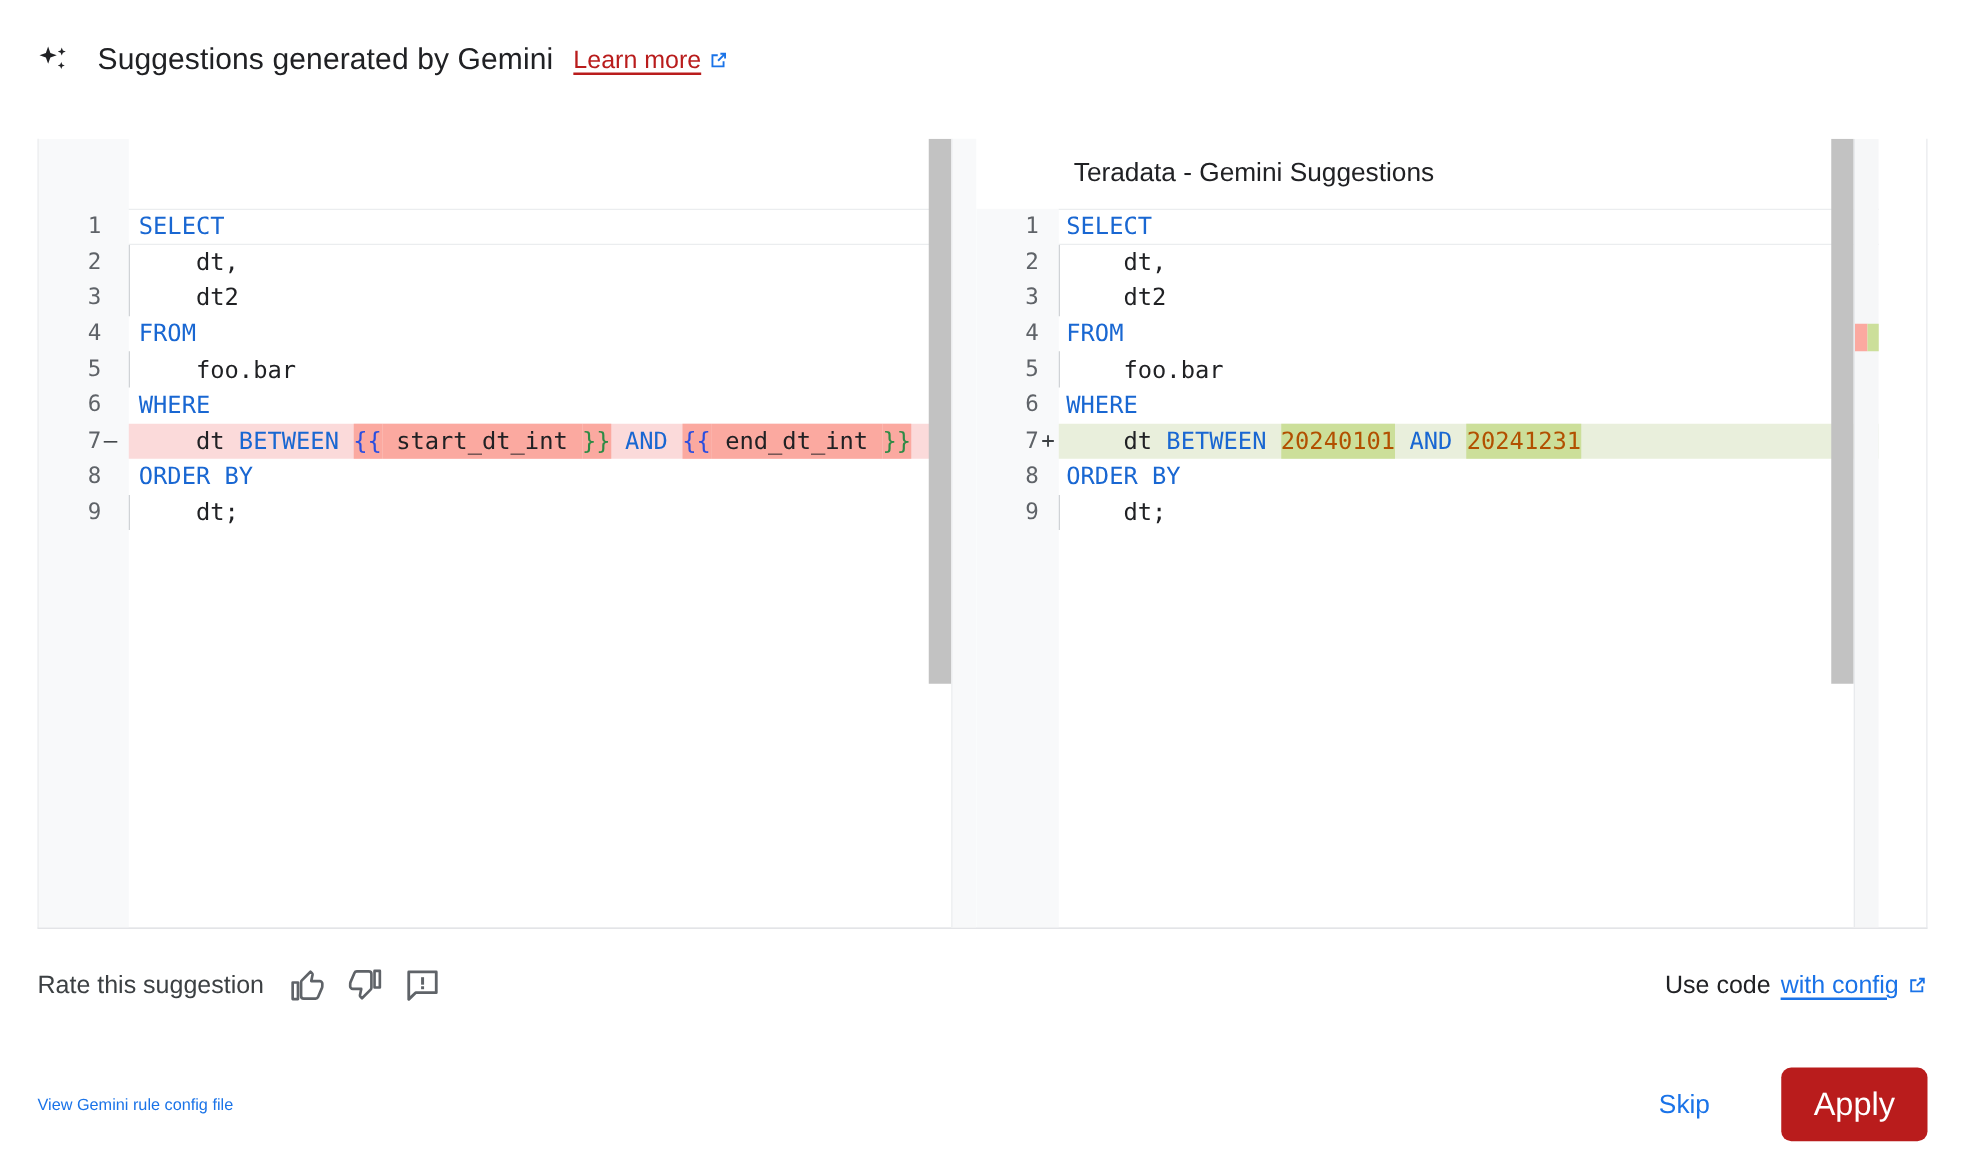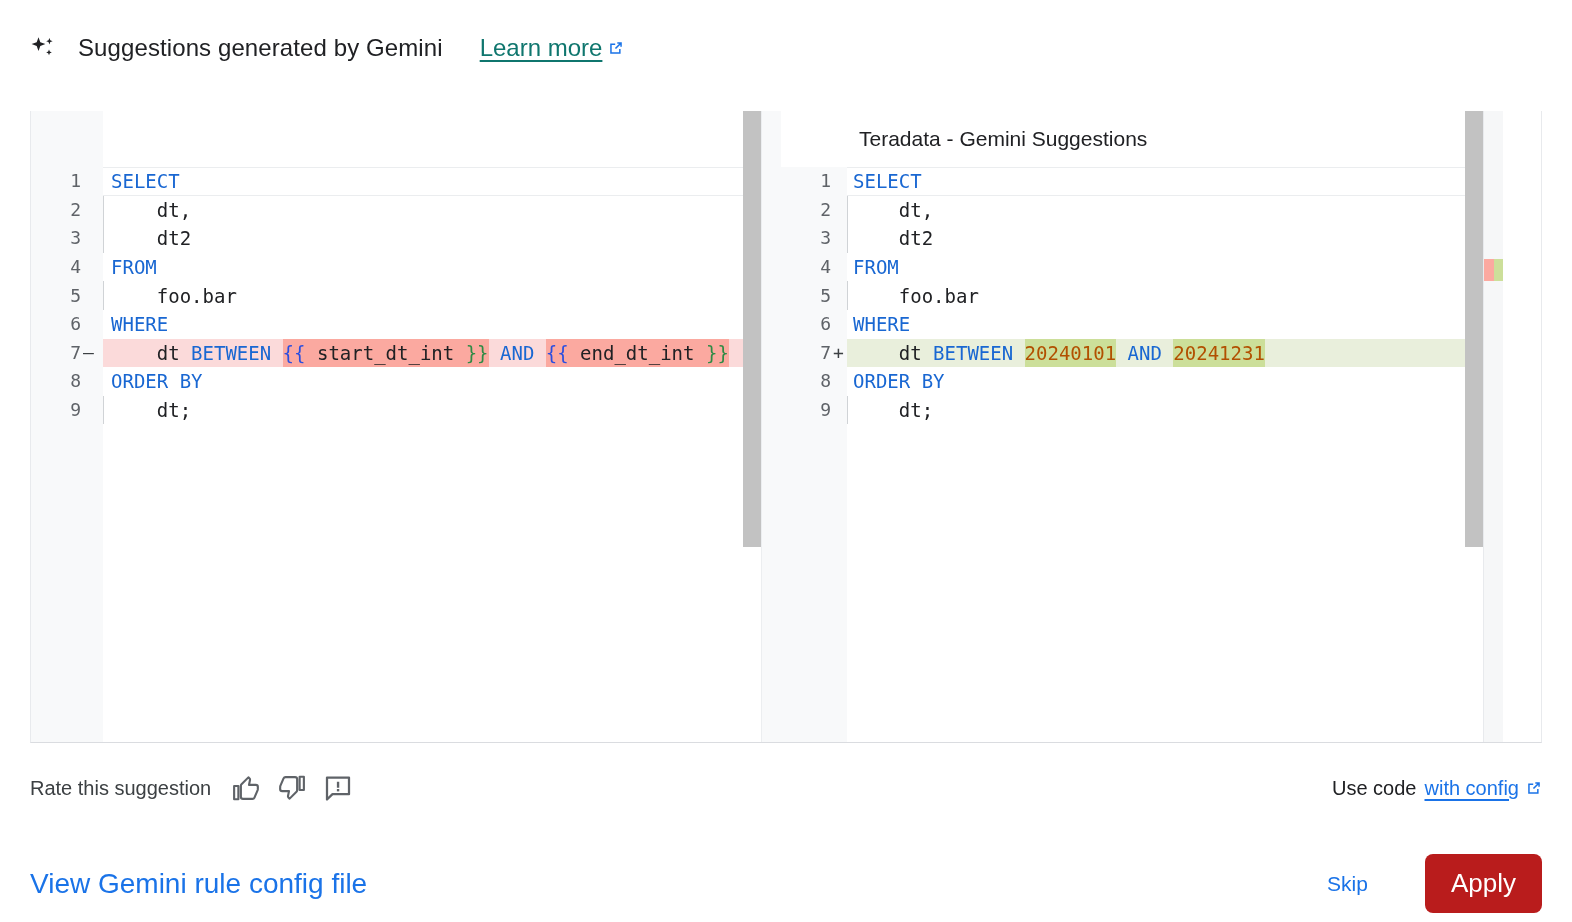"Learn more" .learn-more { color: #0f766e -> #b91c1c; font-size: 24px -> 20px; margin-left: 37px -> 16px }
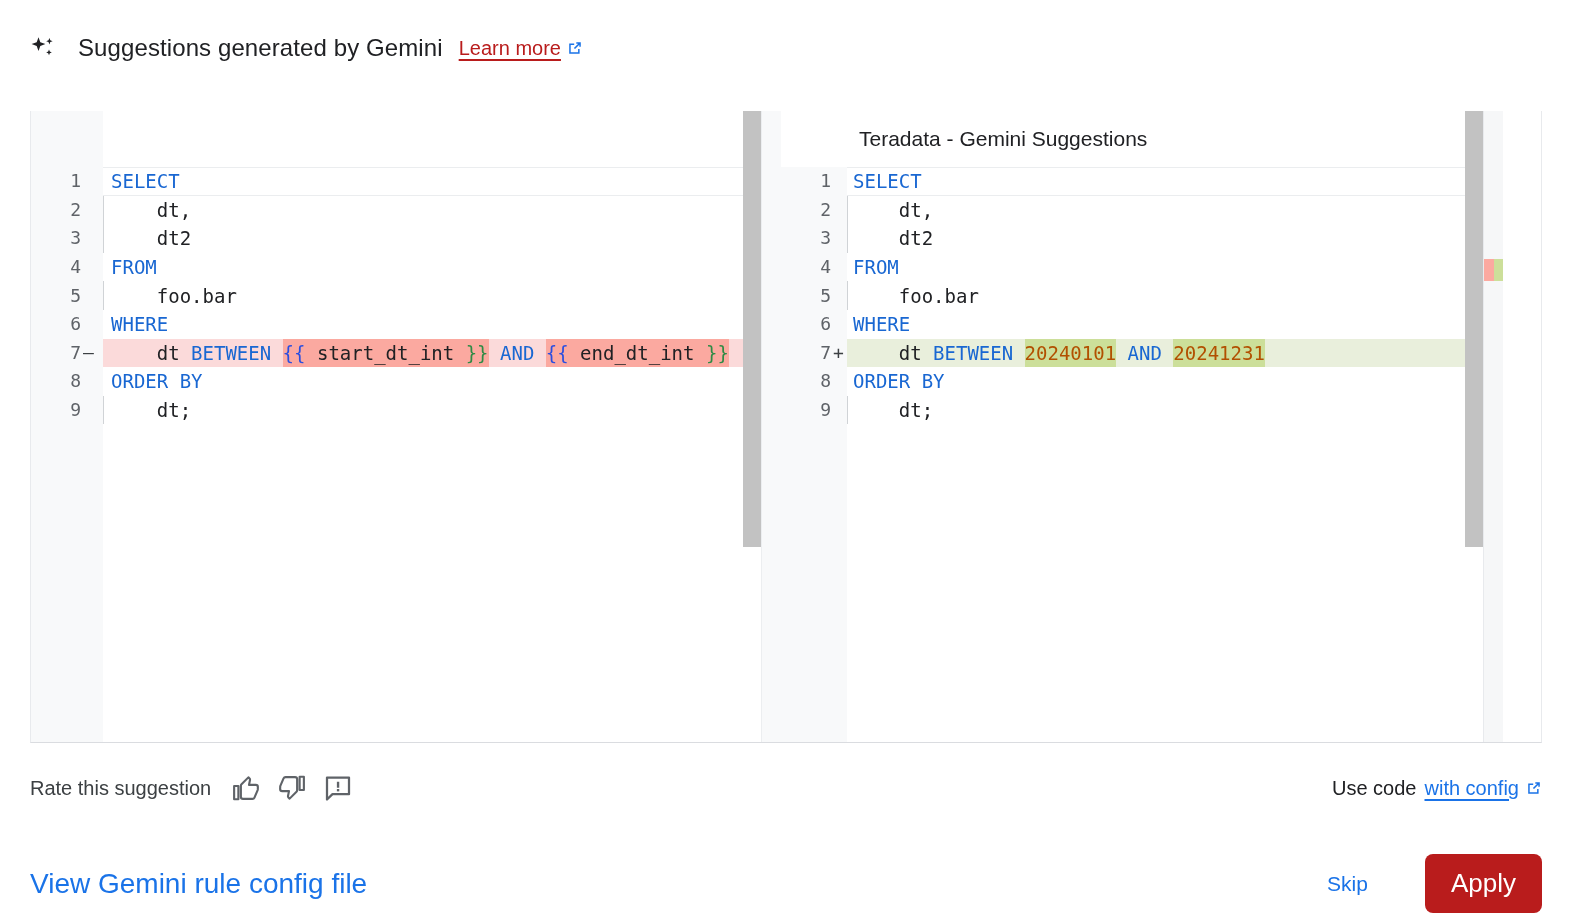"View Gemini rule config file" .cfg-link { font-size: 28px -> 13px }
